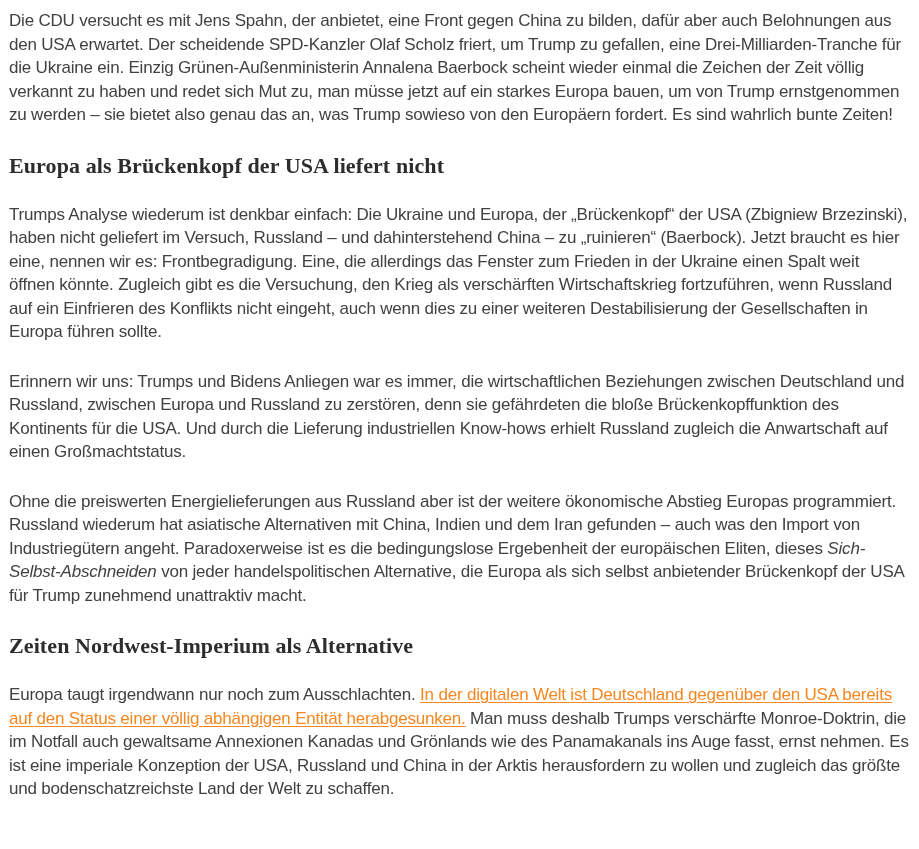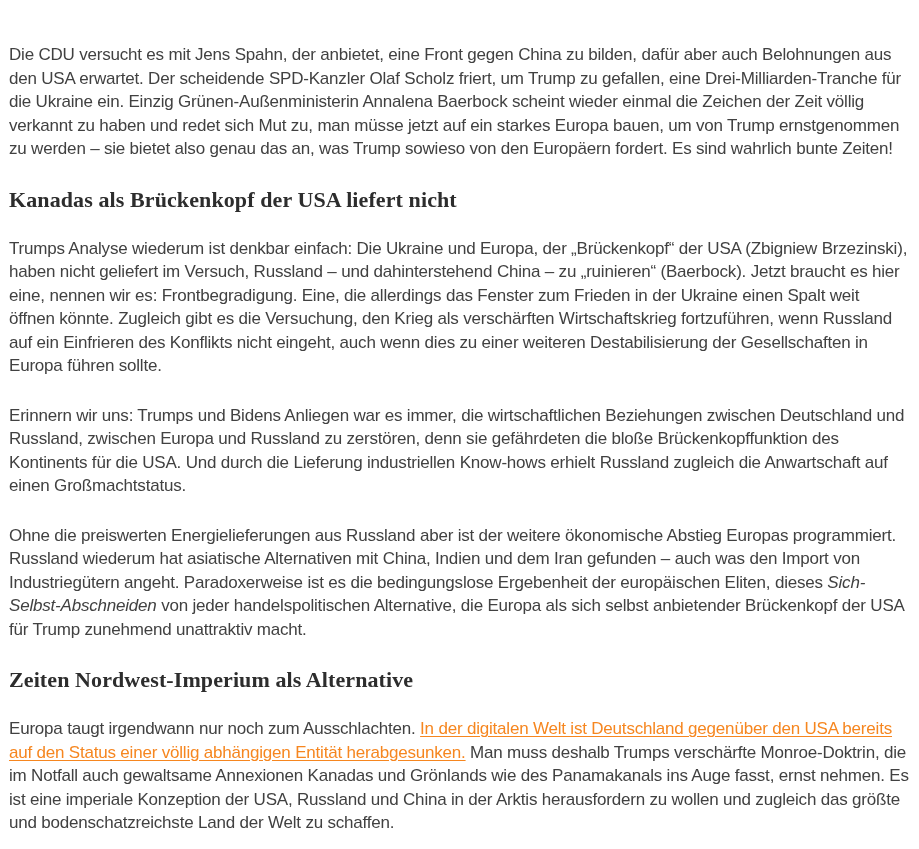"Die CDU versucht es mit" .article { margin-top: 34px -> none }
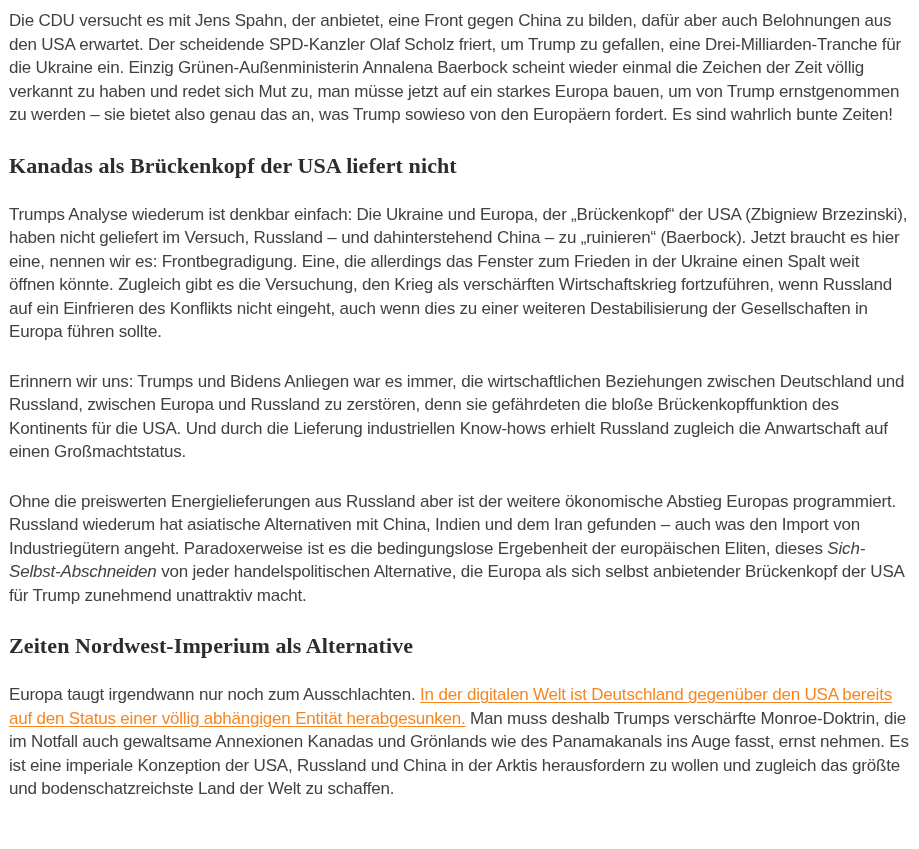"Kanadas als Brückenkopf der USA" h2 { text: Kanadas -> Europa }
